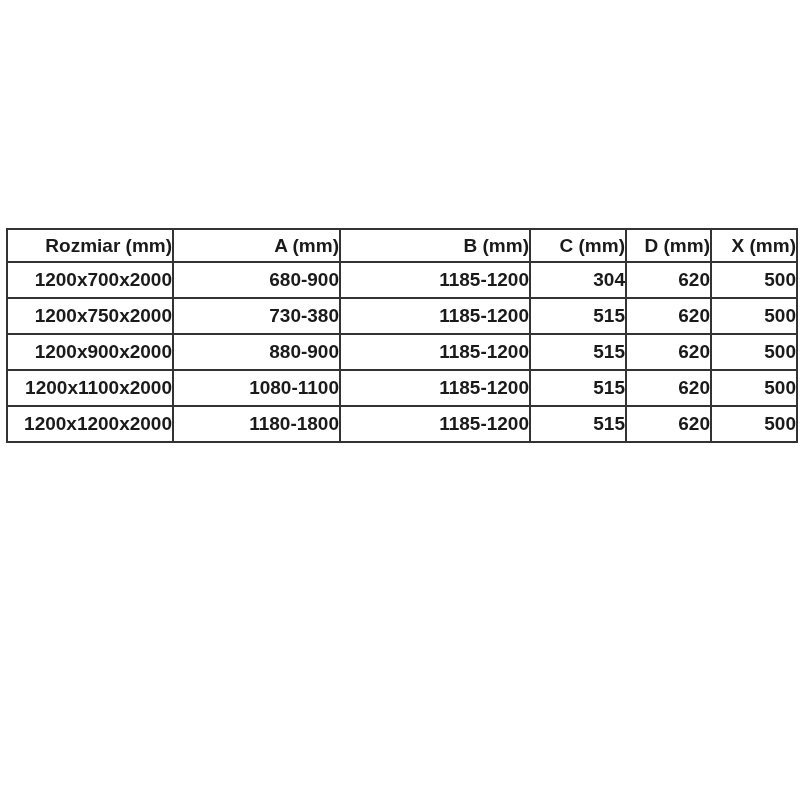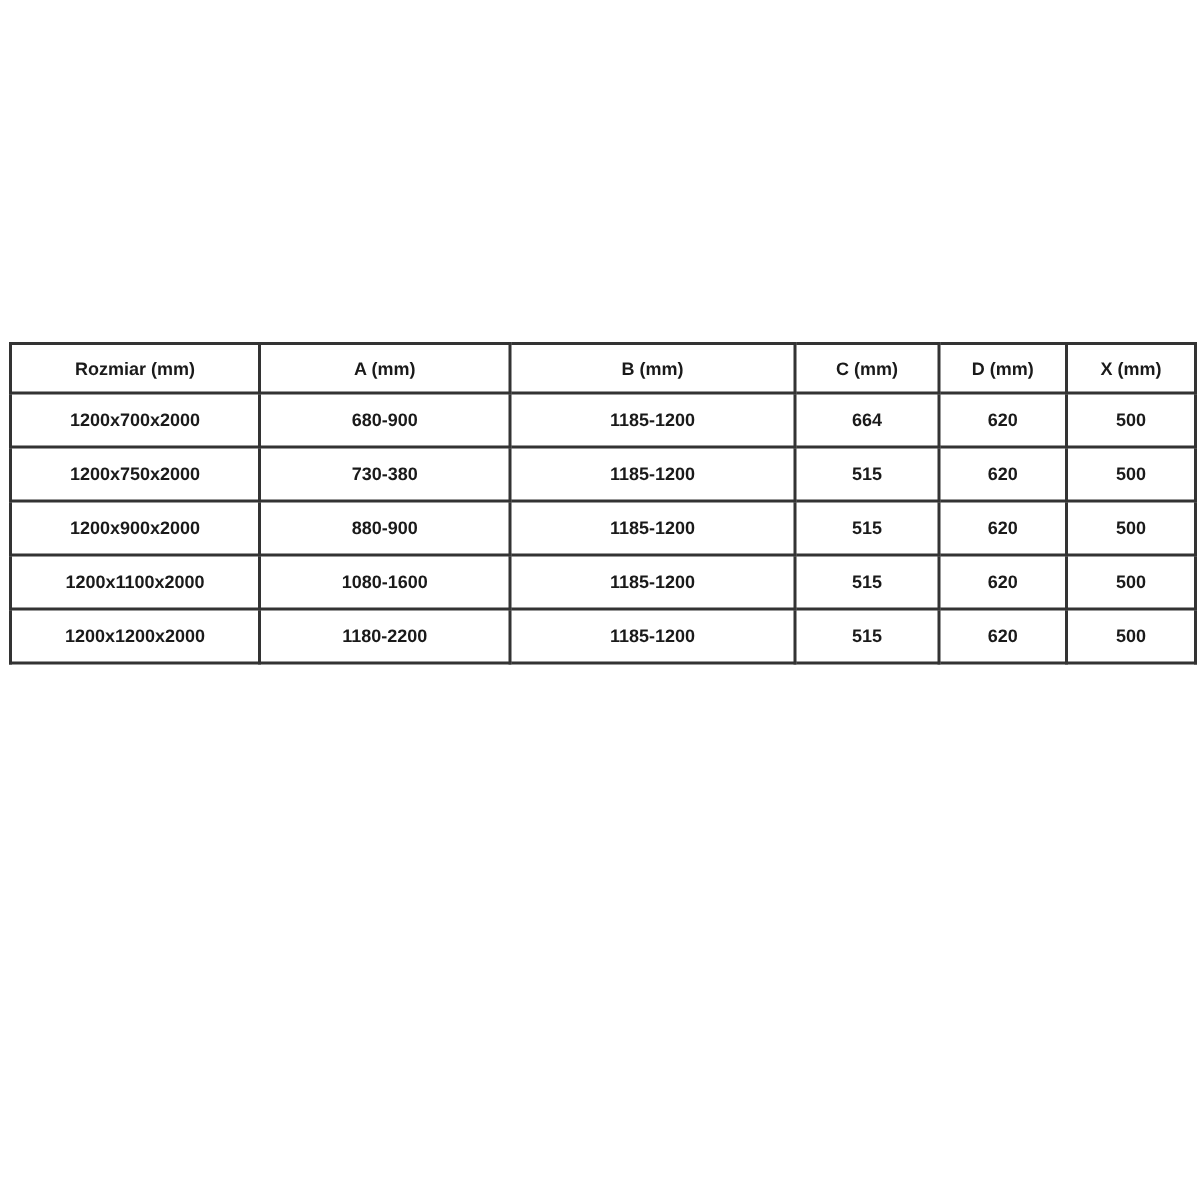"Rozmiar (mm)" table.spec-table th, table.spec-table td { font-size: 12px -> 19px; text-align: center -> right }
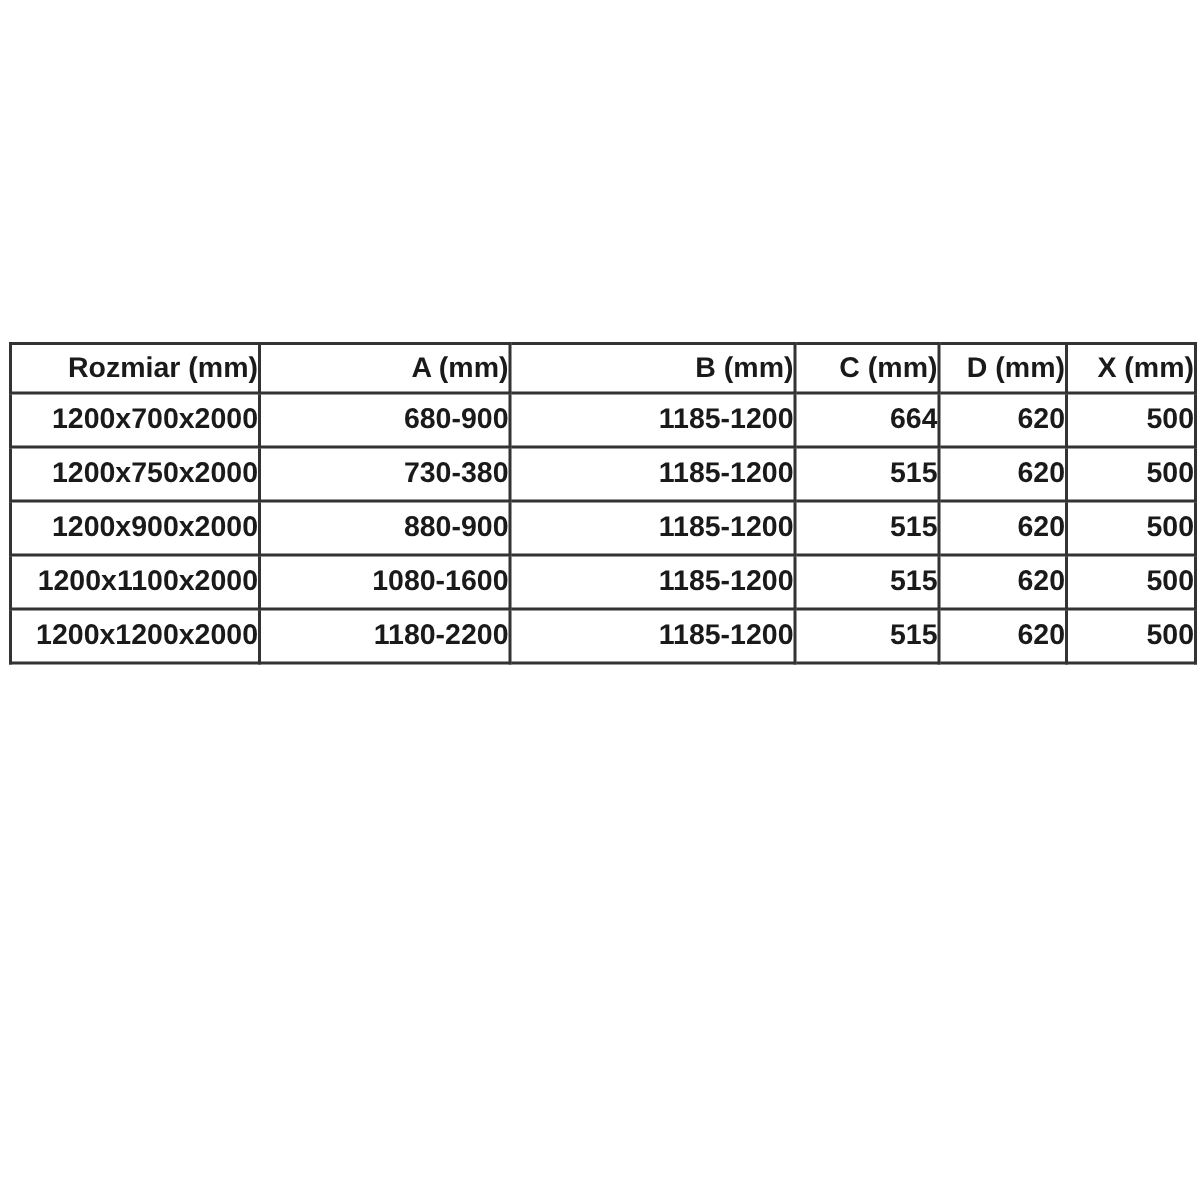"664" td { text: 664 -> 304 }
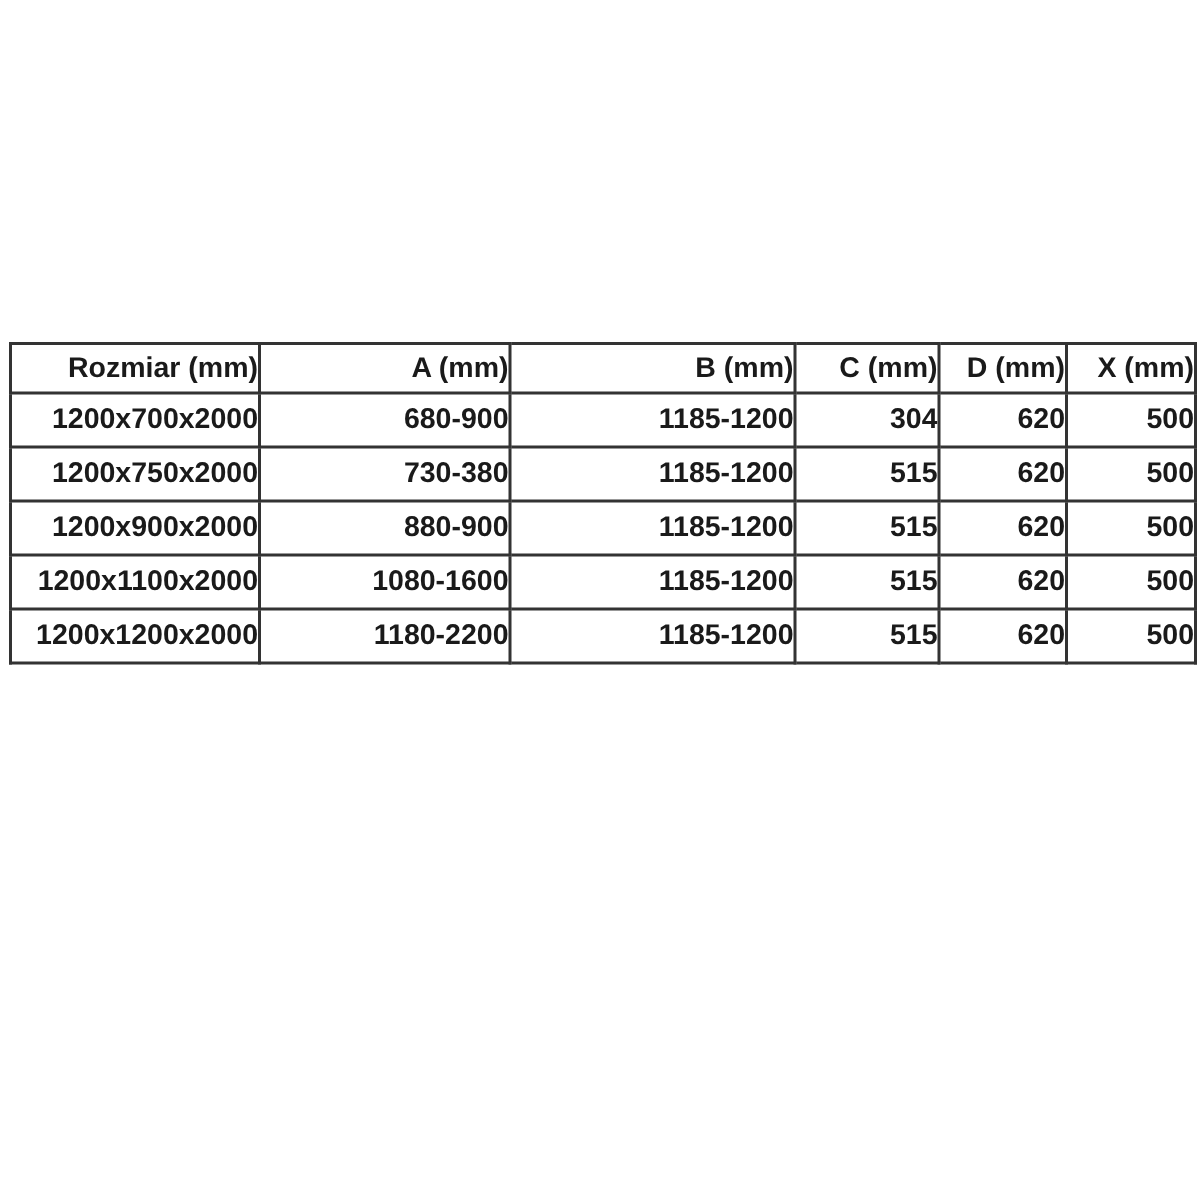"1080-1600" td { text: 1080-1600 -> 1080-1100 }
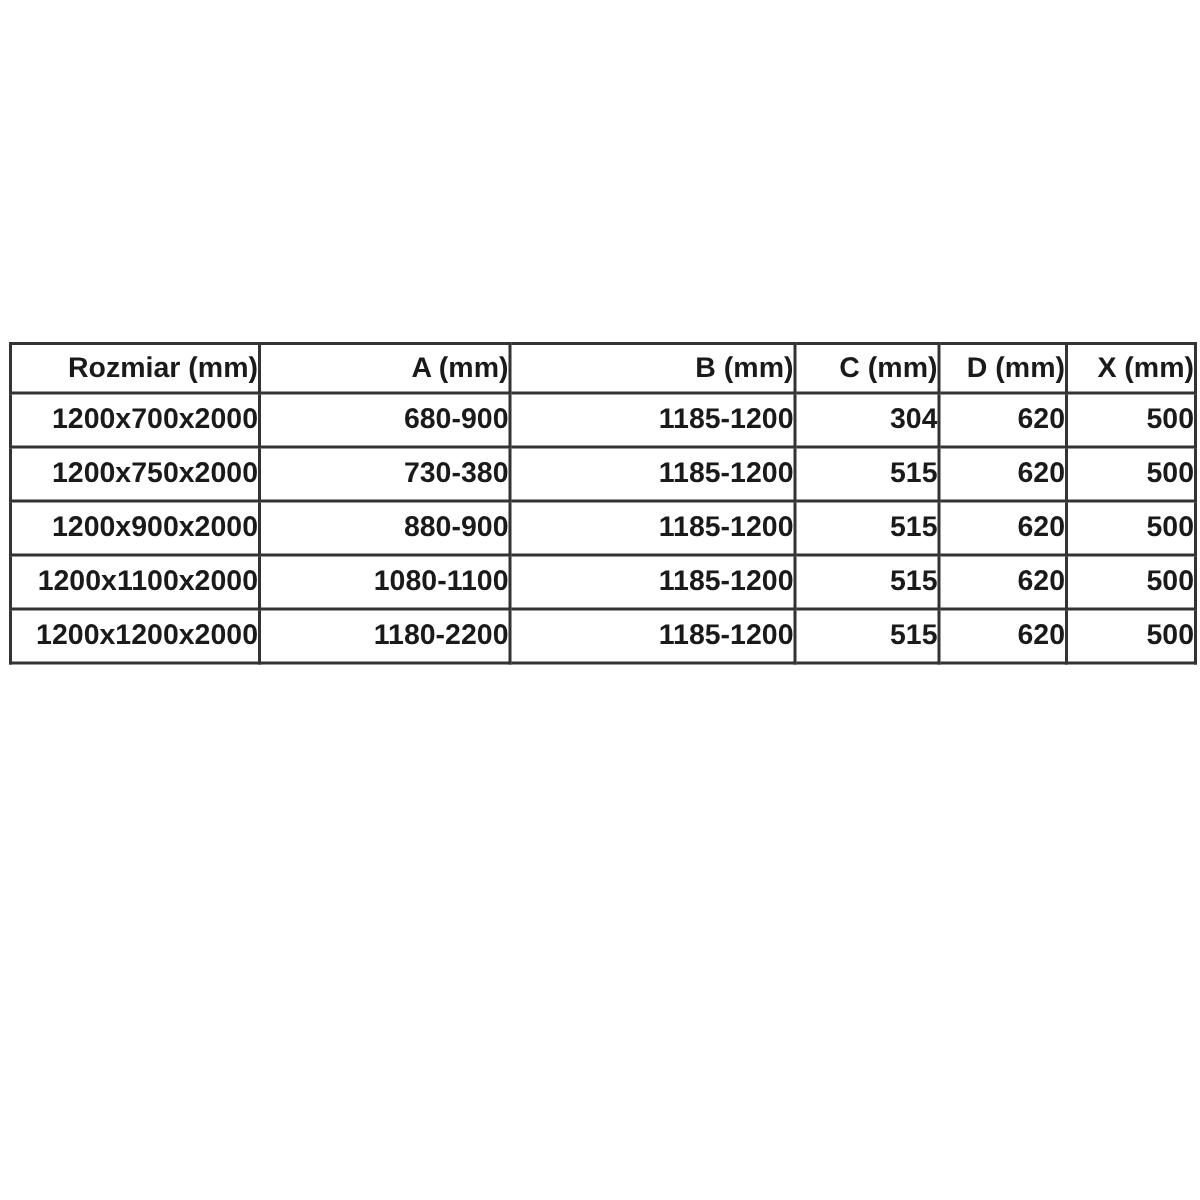"1180-2200" td { text: 1180-2200 -> 1180-1800 }
